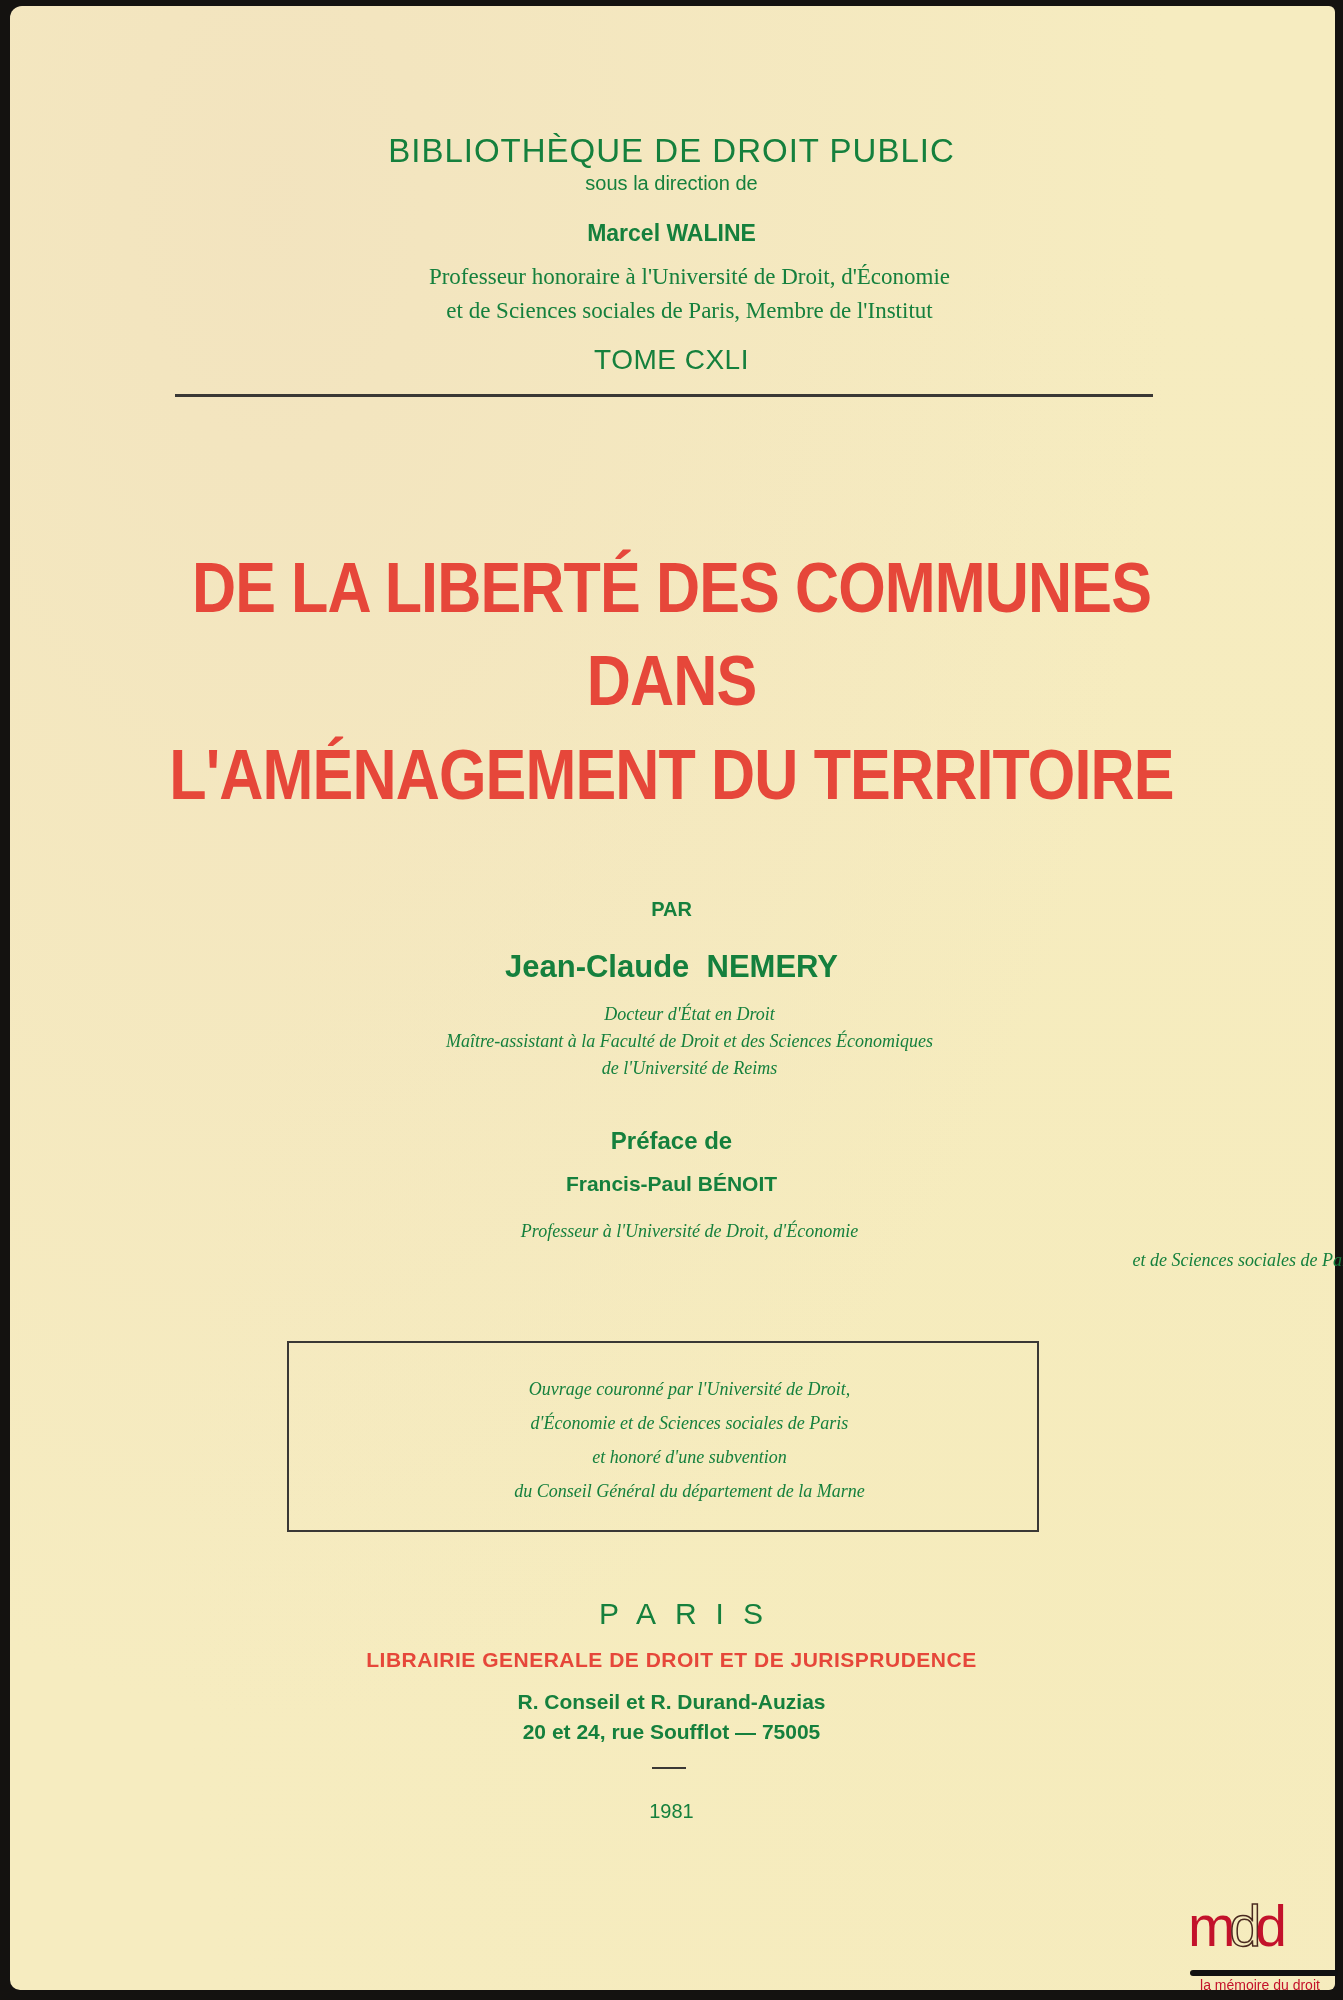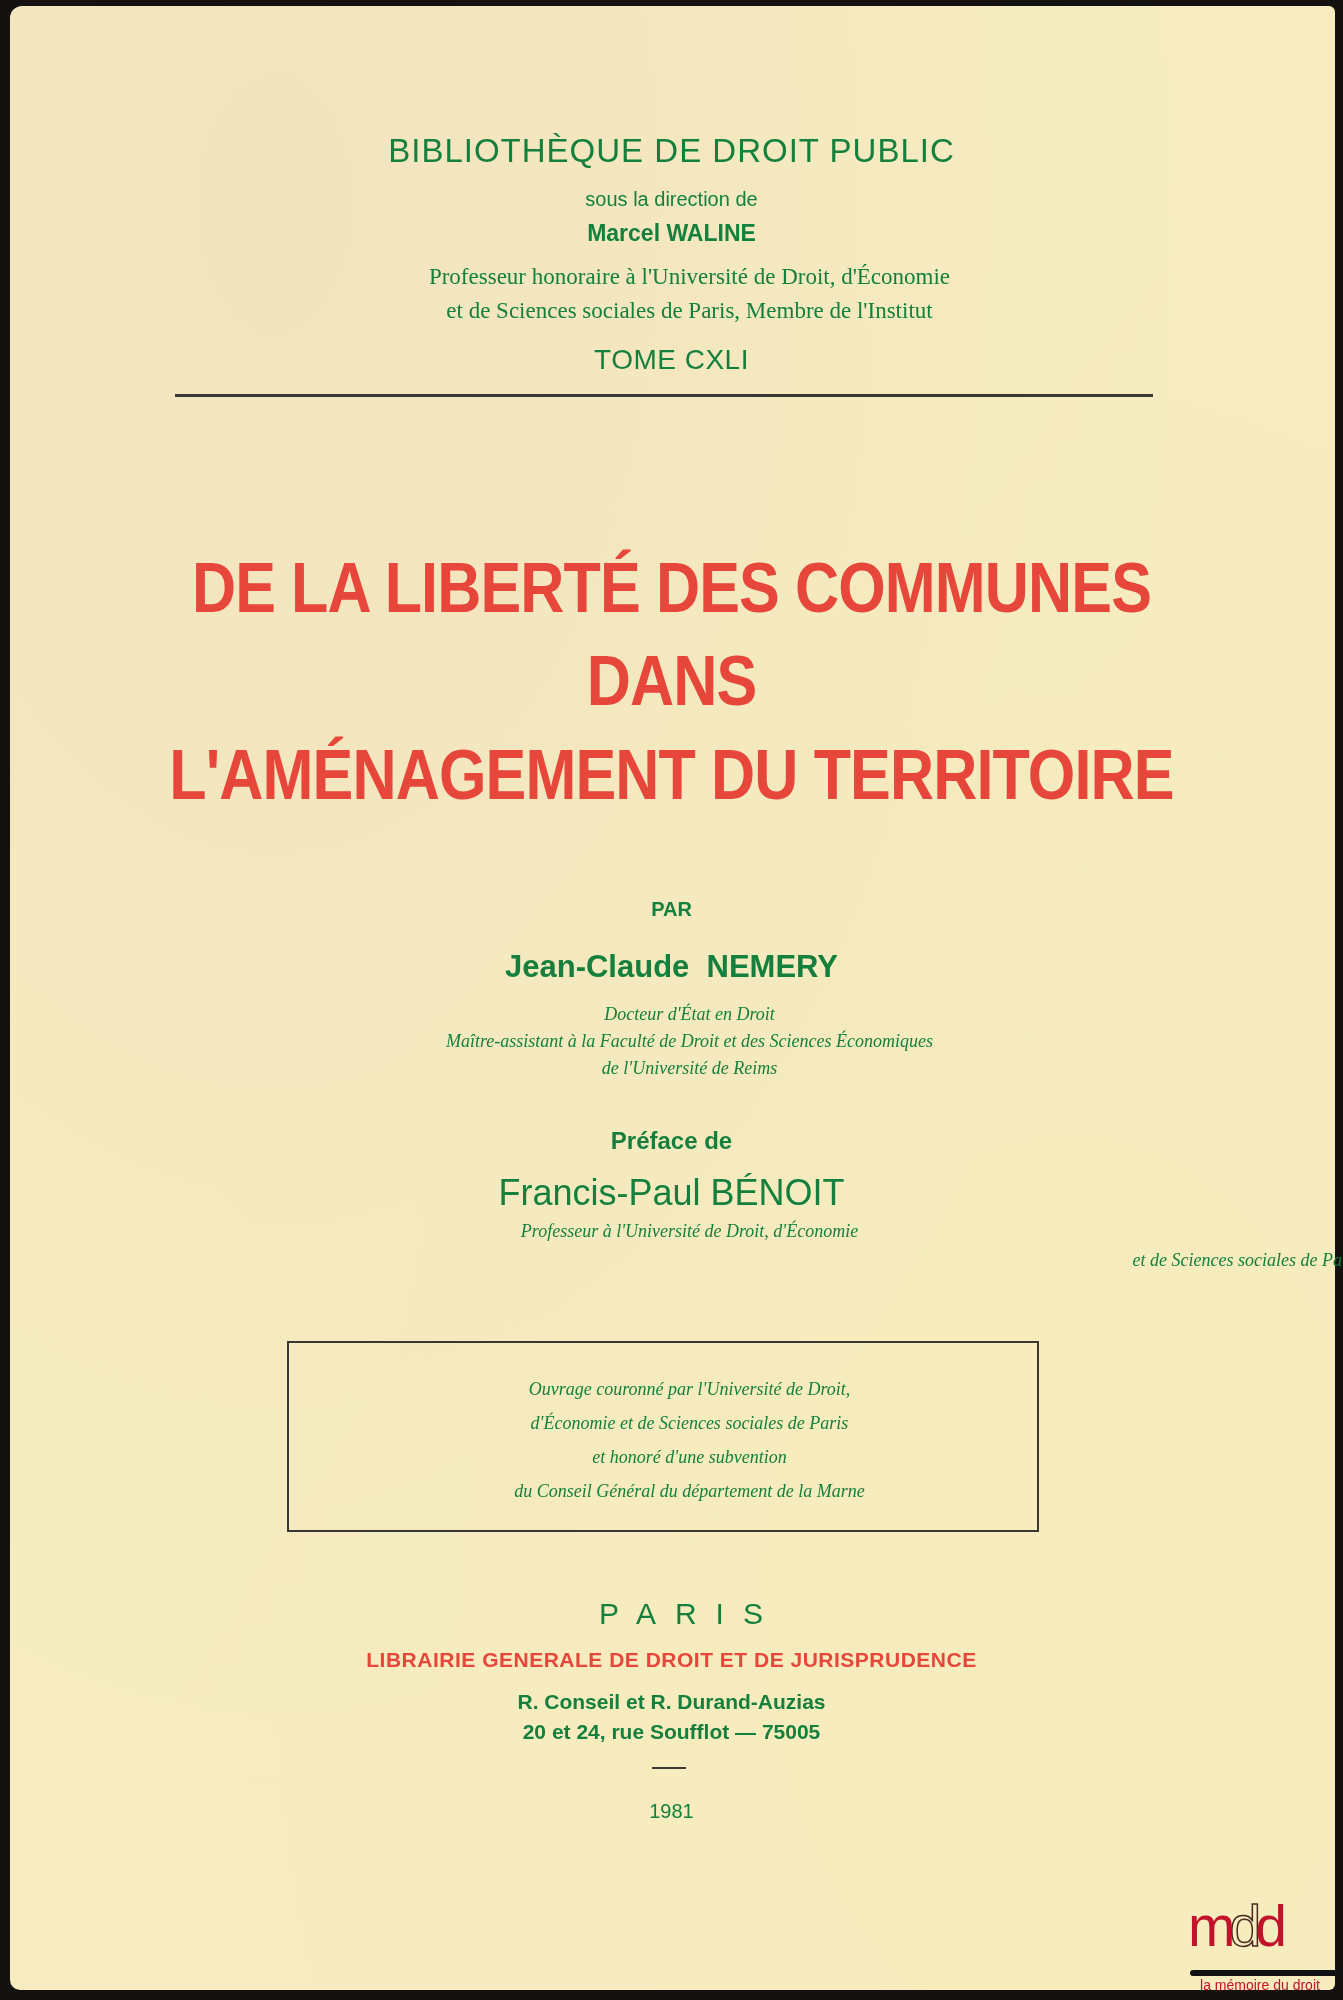"sous la direction de" .direction { top: 188px -> 172px }
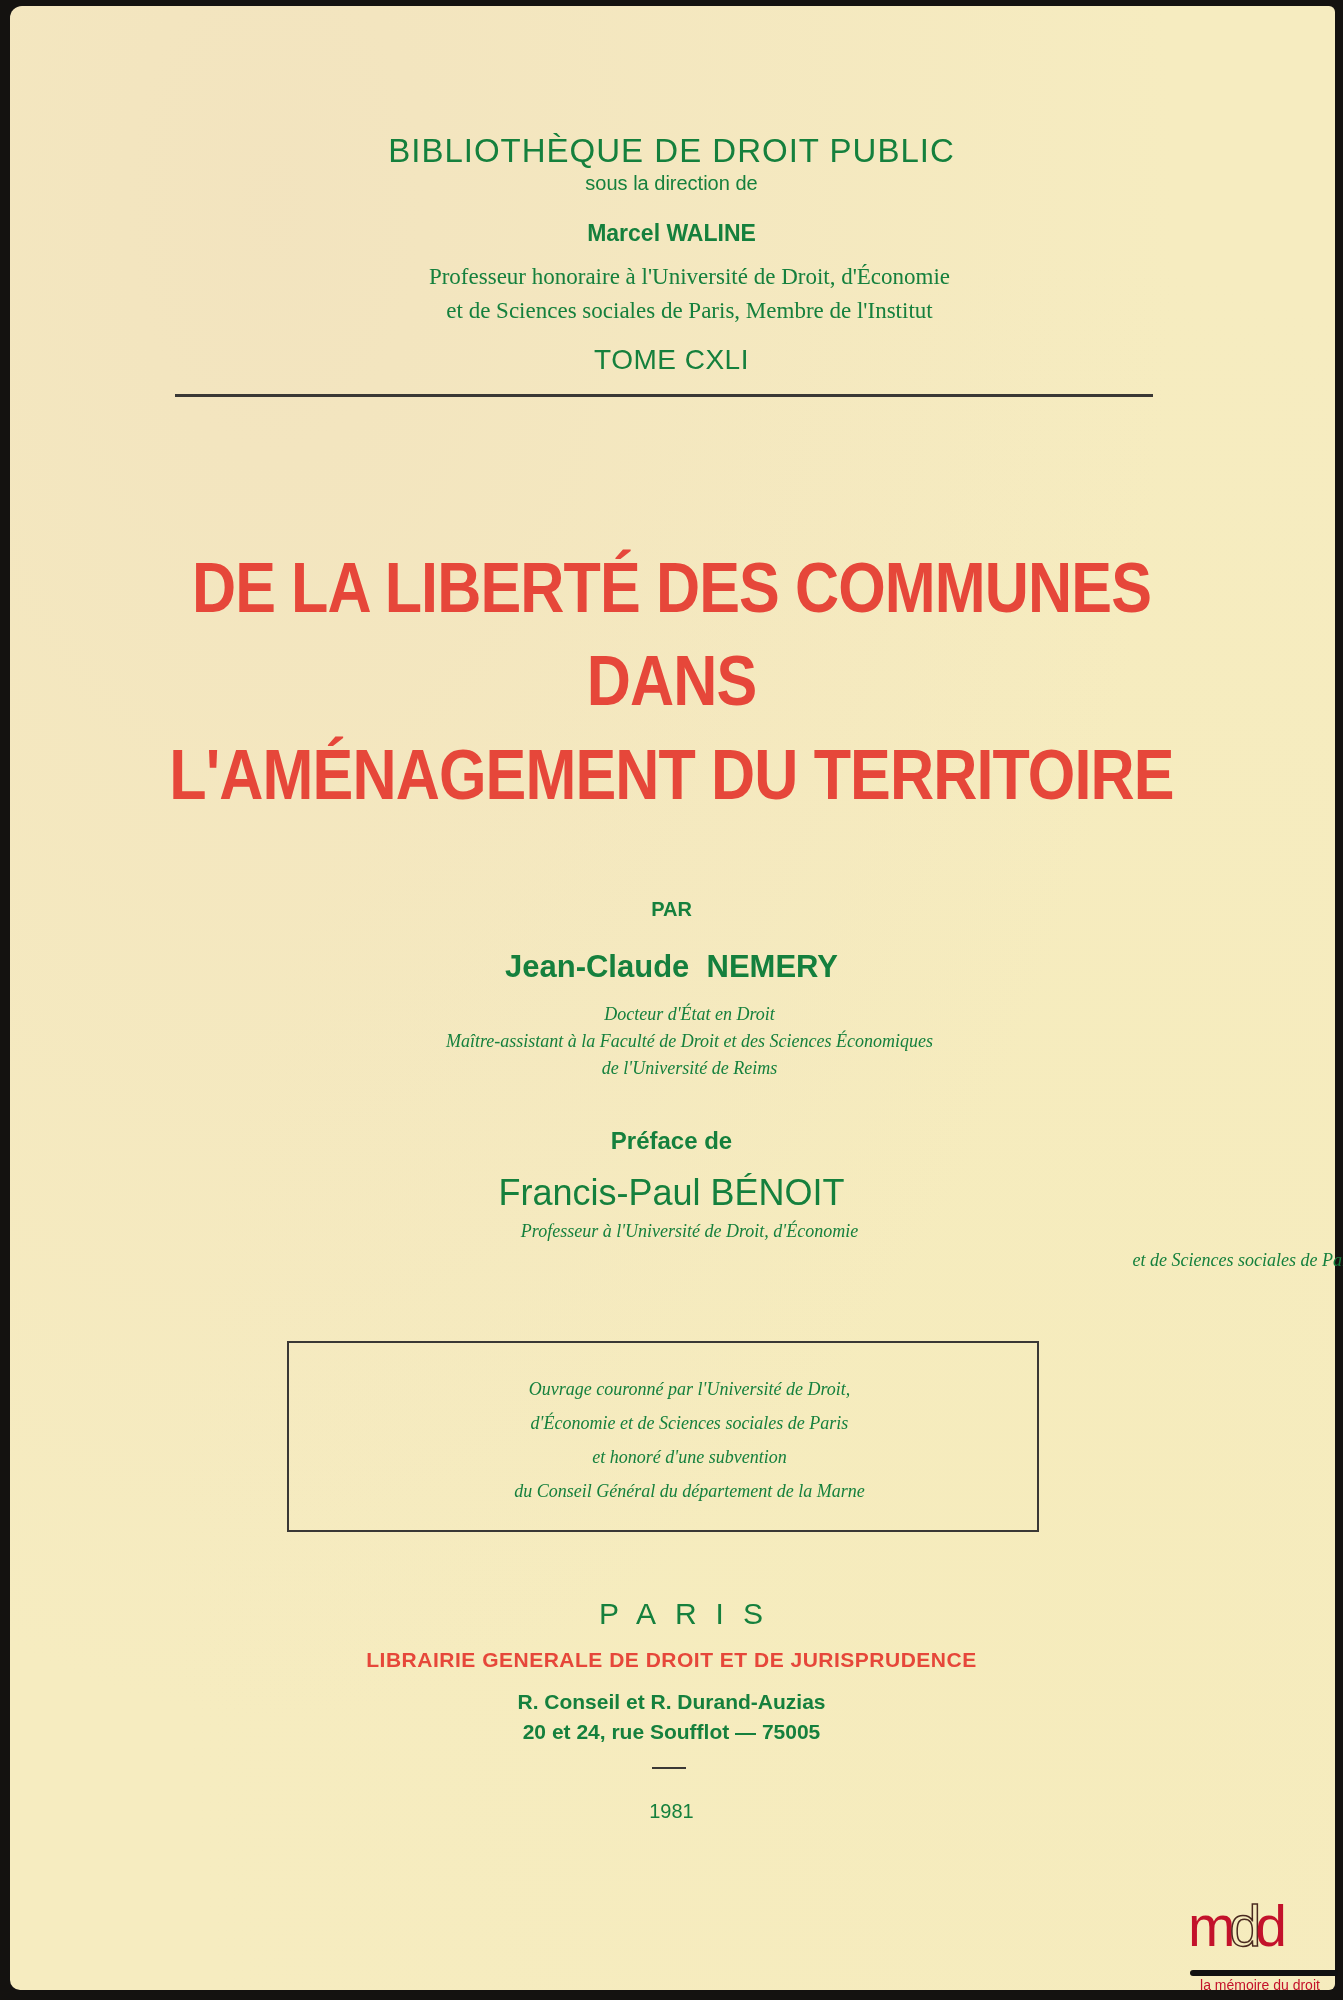"Francis-Paul BÉNOIT" .pref-name { font-size: 36px -> 21px; font-weight: normal -> bold }
